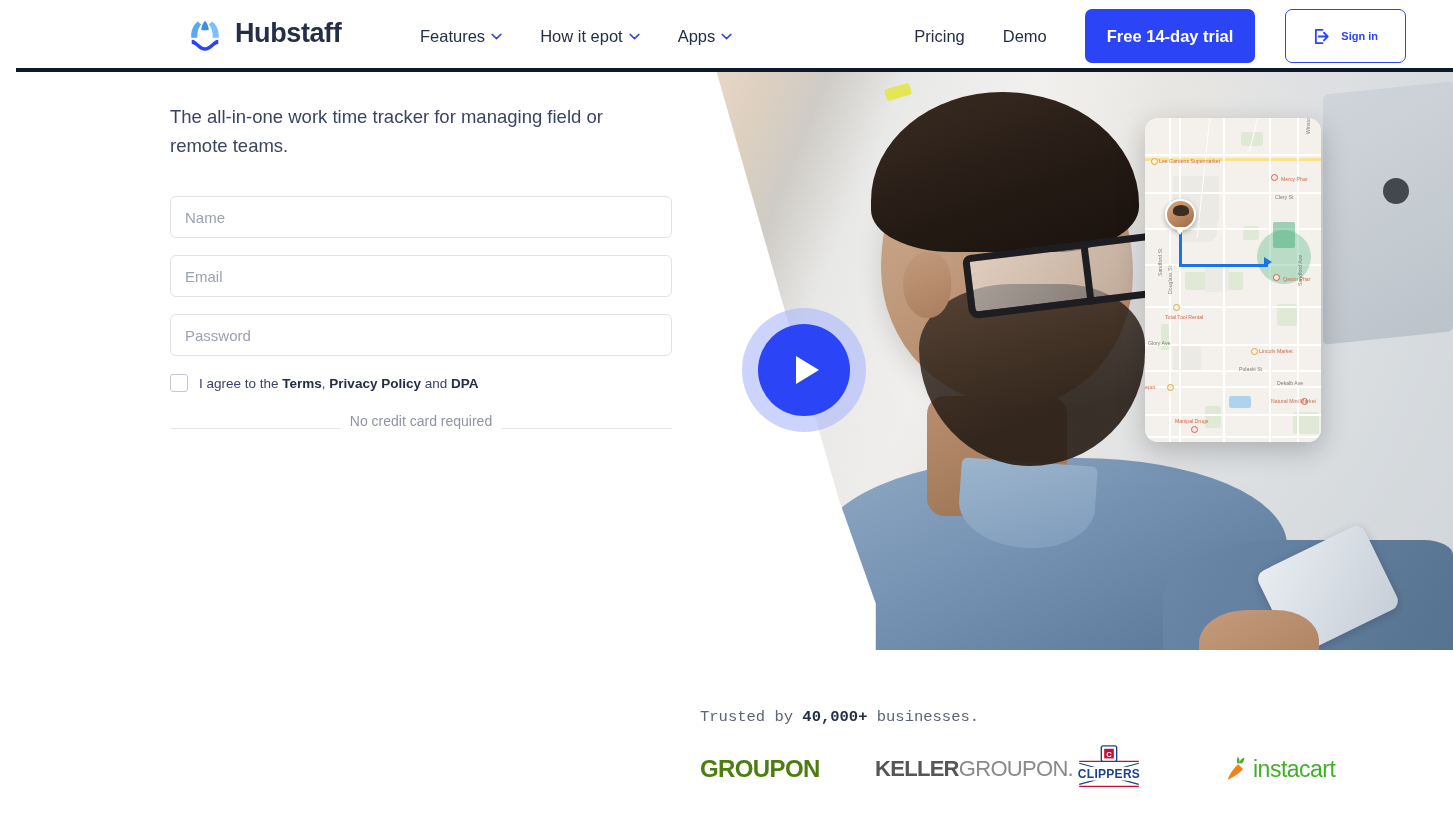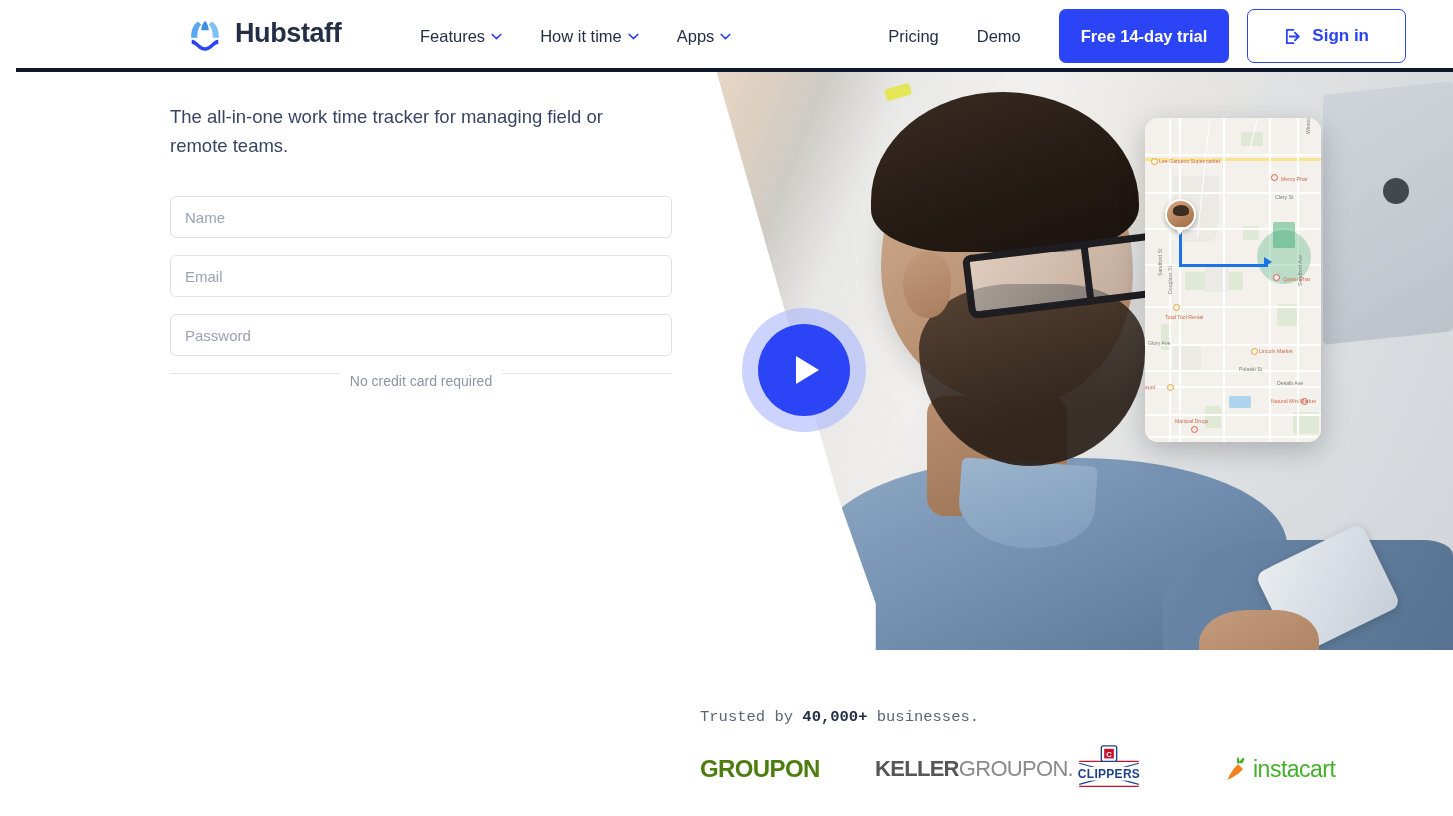"How it time" span { text: time -> epot }
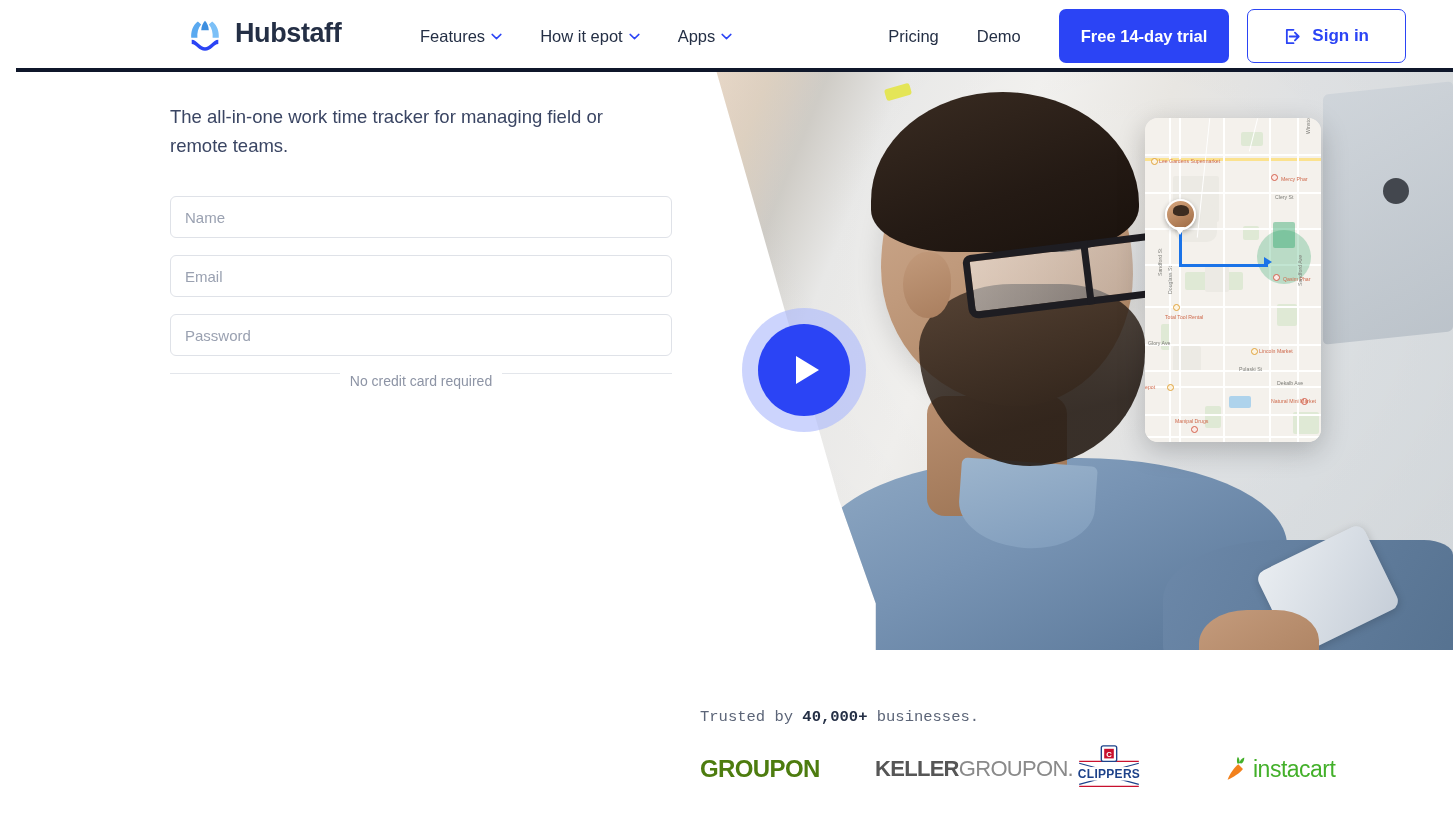"Sign in" .btn-signin { font-size: 17px -> 11px; margin-left: 18px -> 30px; padding: 0 36px -> 0 27px }
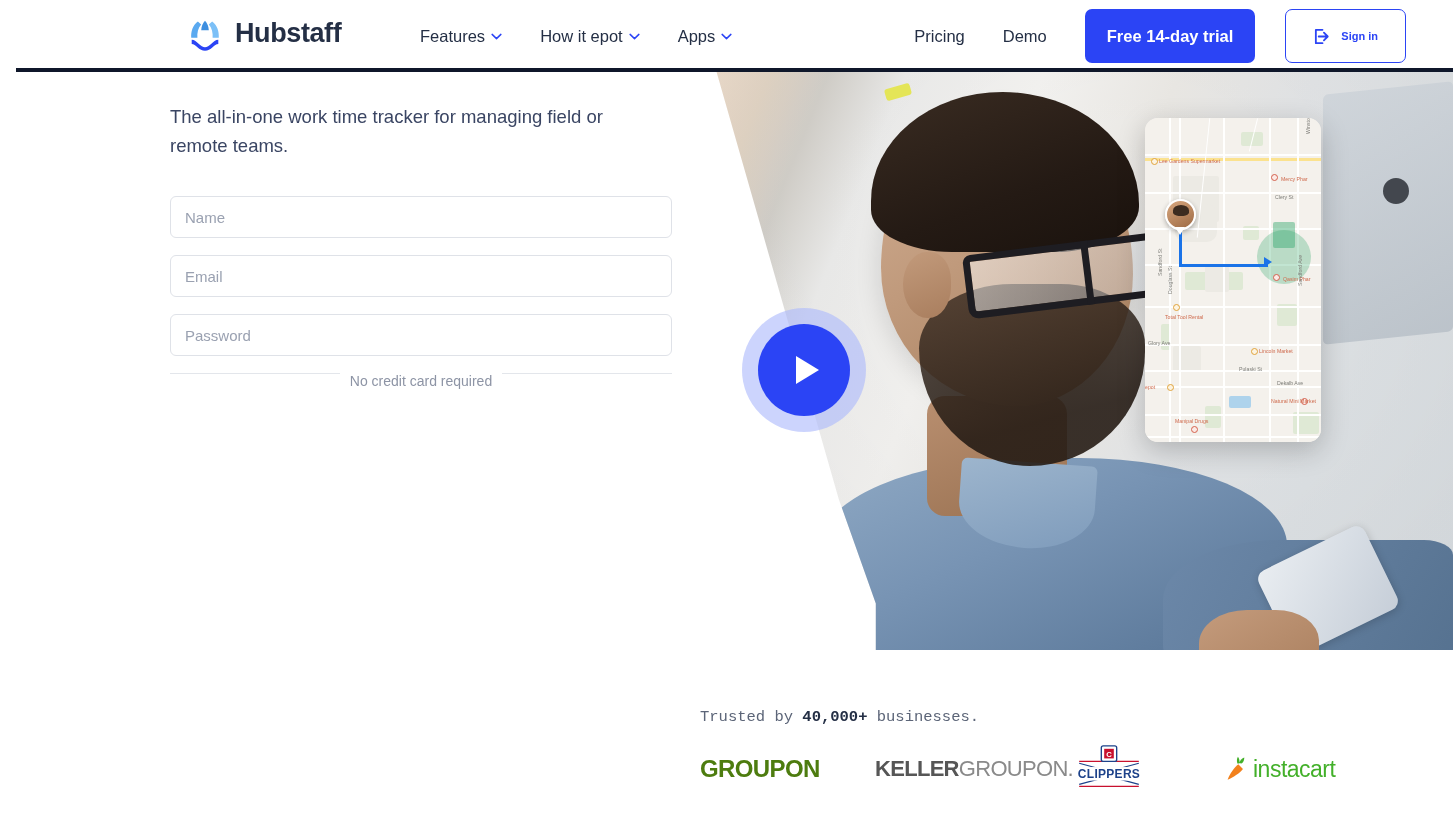"I agree to the Terms," div.agree-row { html: none -> <div> <div></div> <div> <span>I agree to the </span><b>Terms</b><span>, </span><b>Privacy Policy</b><span> and </span><b>DPA</b> </div> </div> }
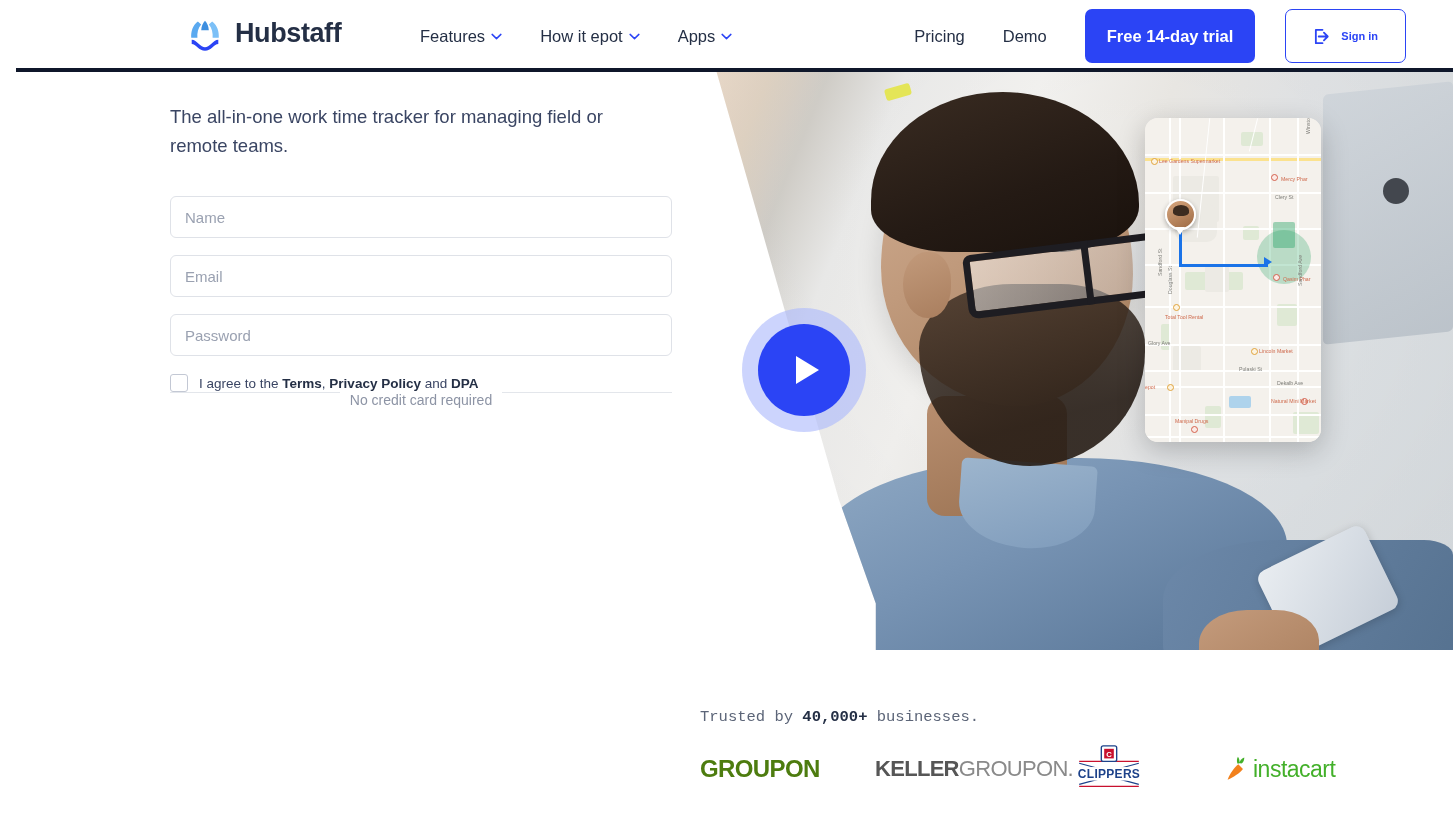"No credit card required" .nocard { align-items: flex-start -> flex-end; margin-top: none -> 21px }
